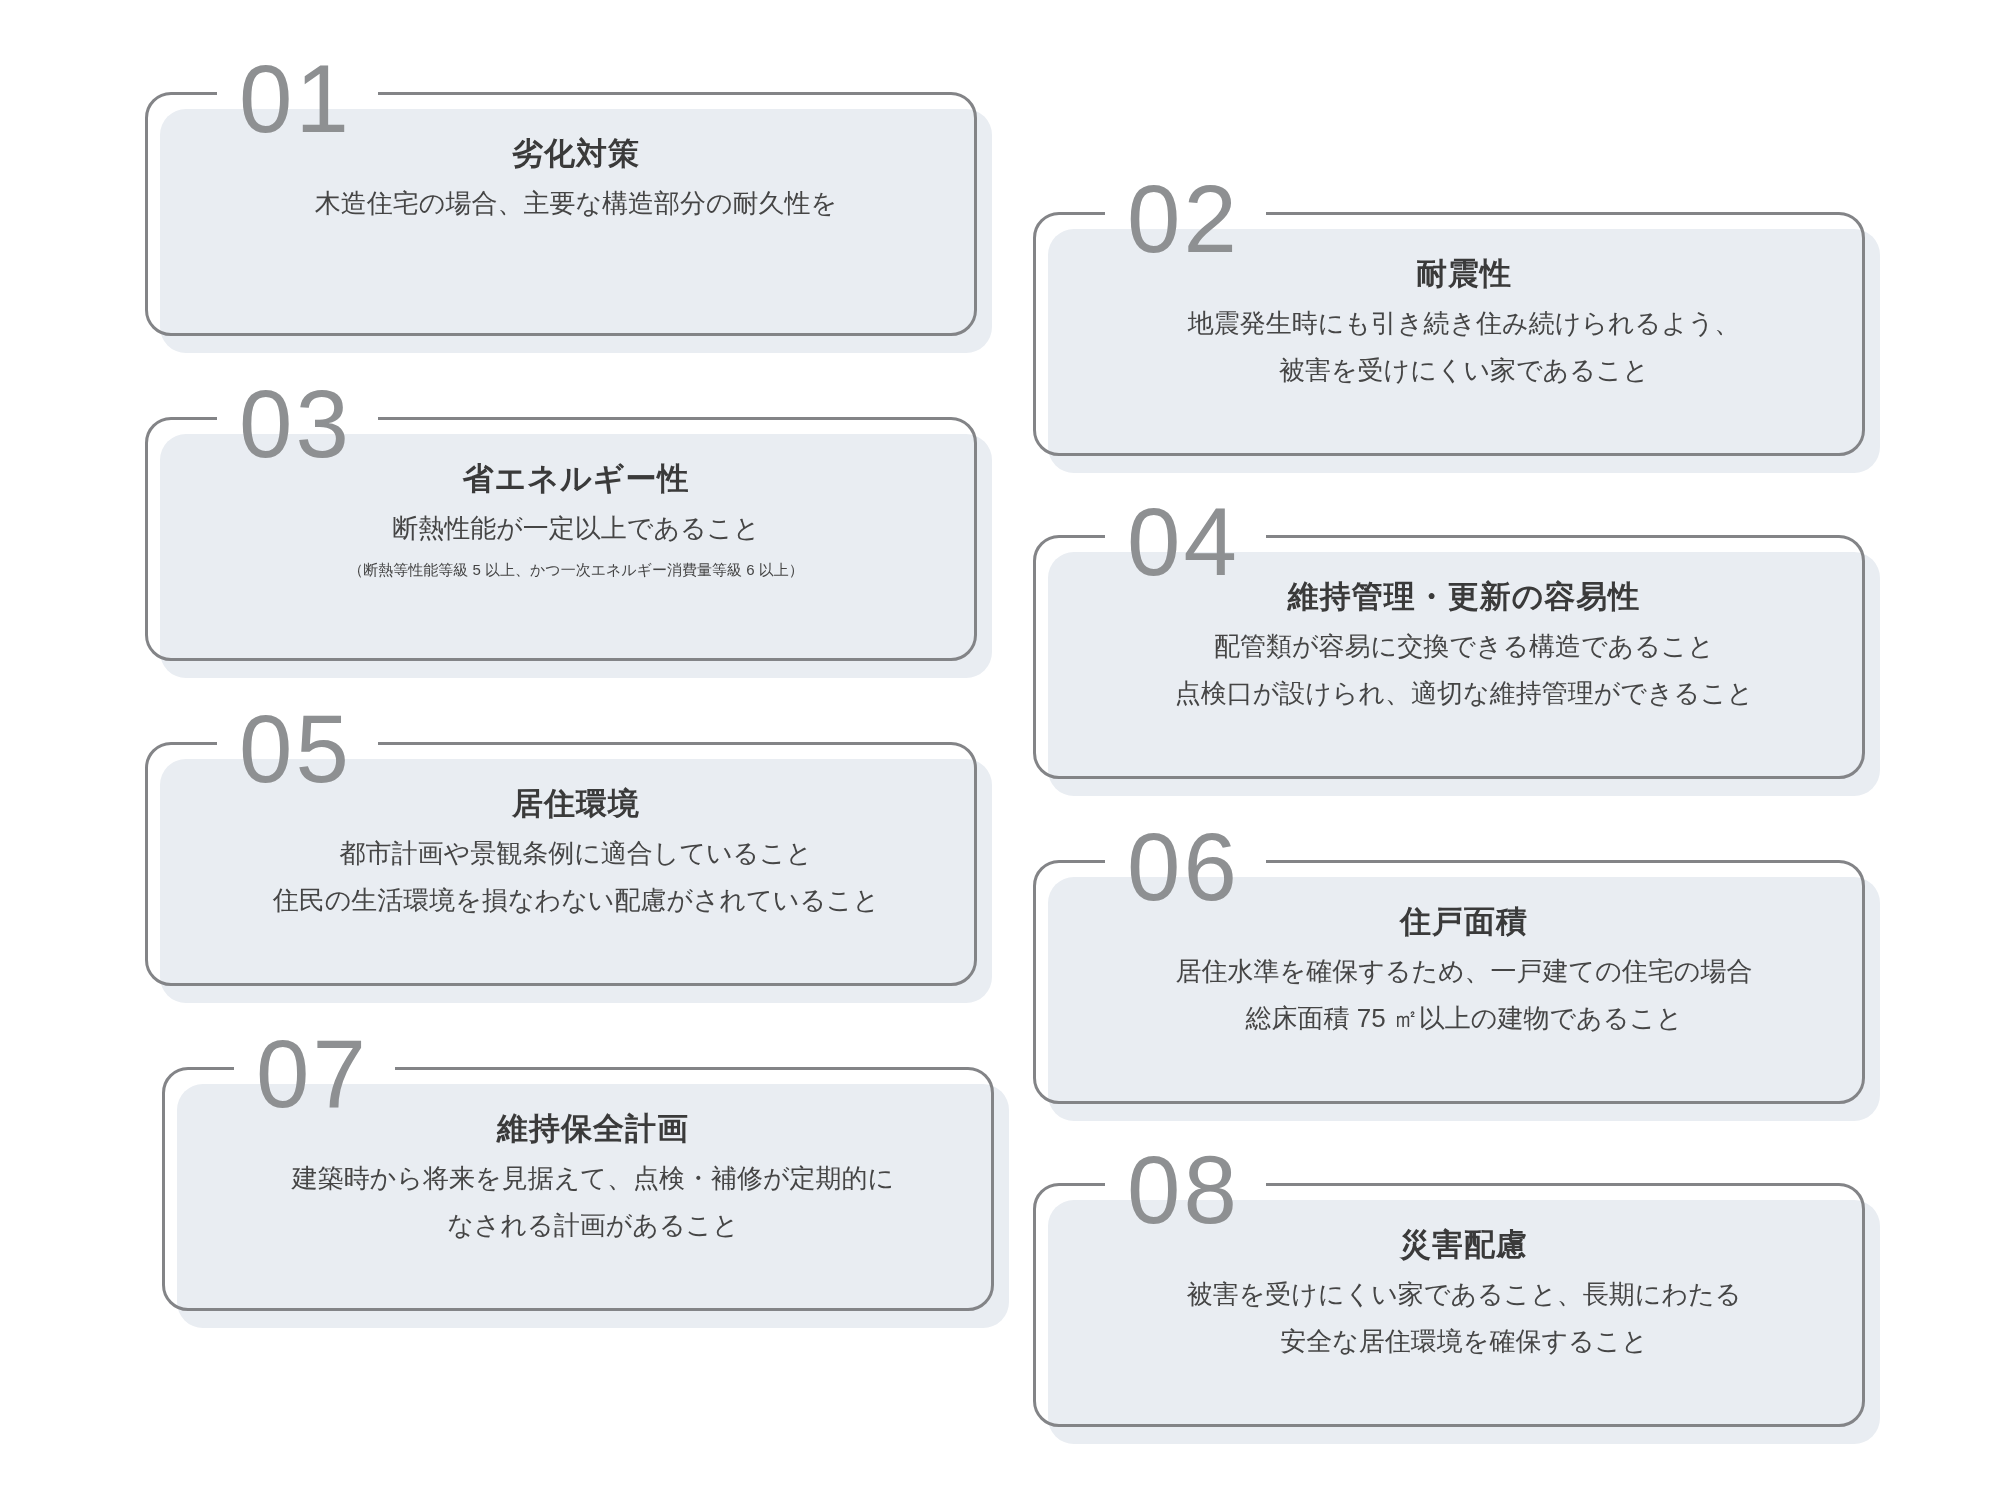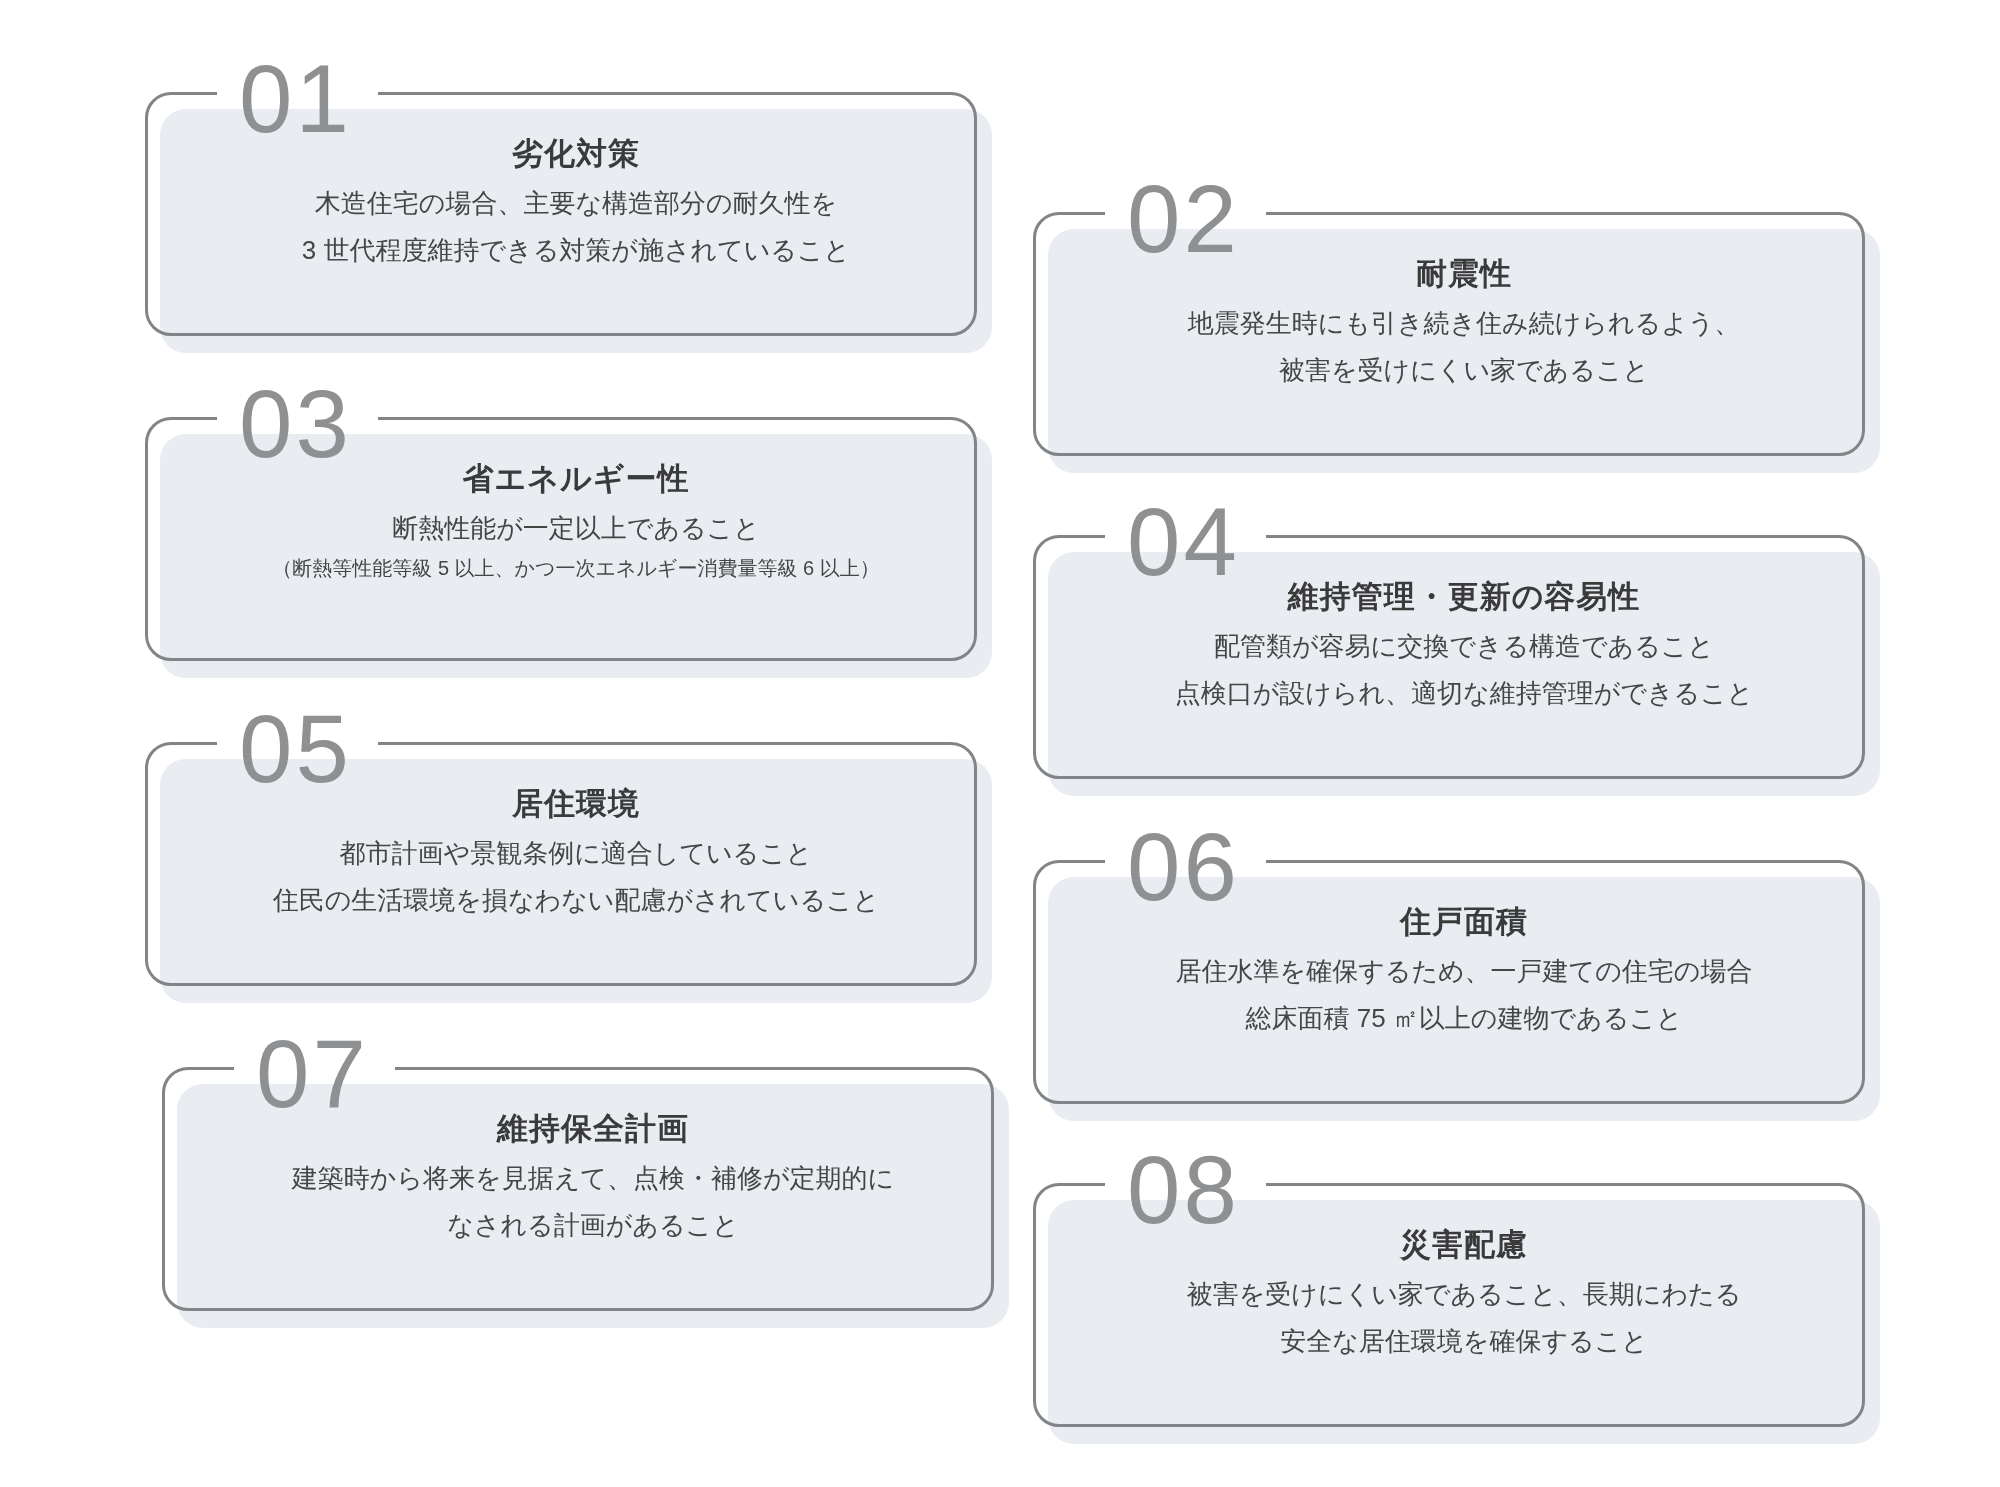"3 世代程度維持できる対策が施されていること" span.line { html: <span>3 世代程度維持できる対策が施されていること</span> -> none }
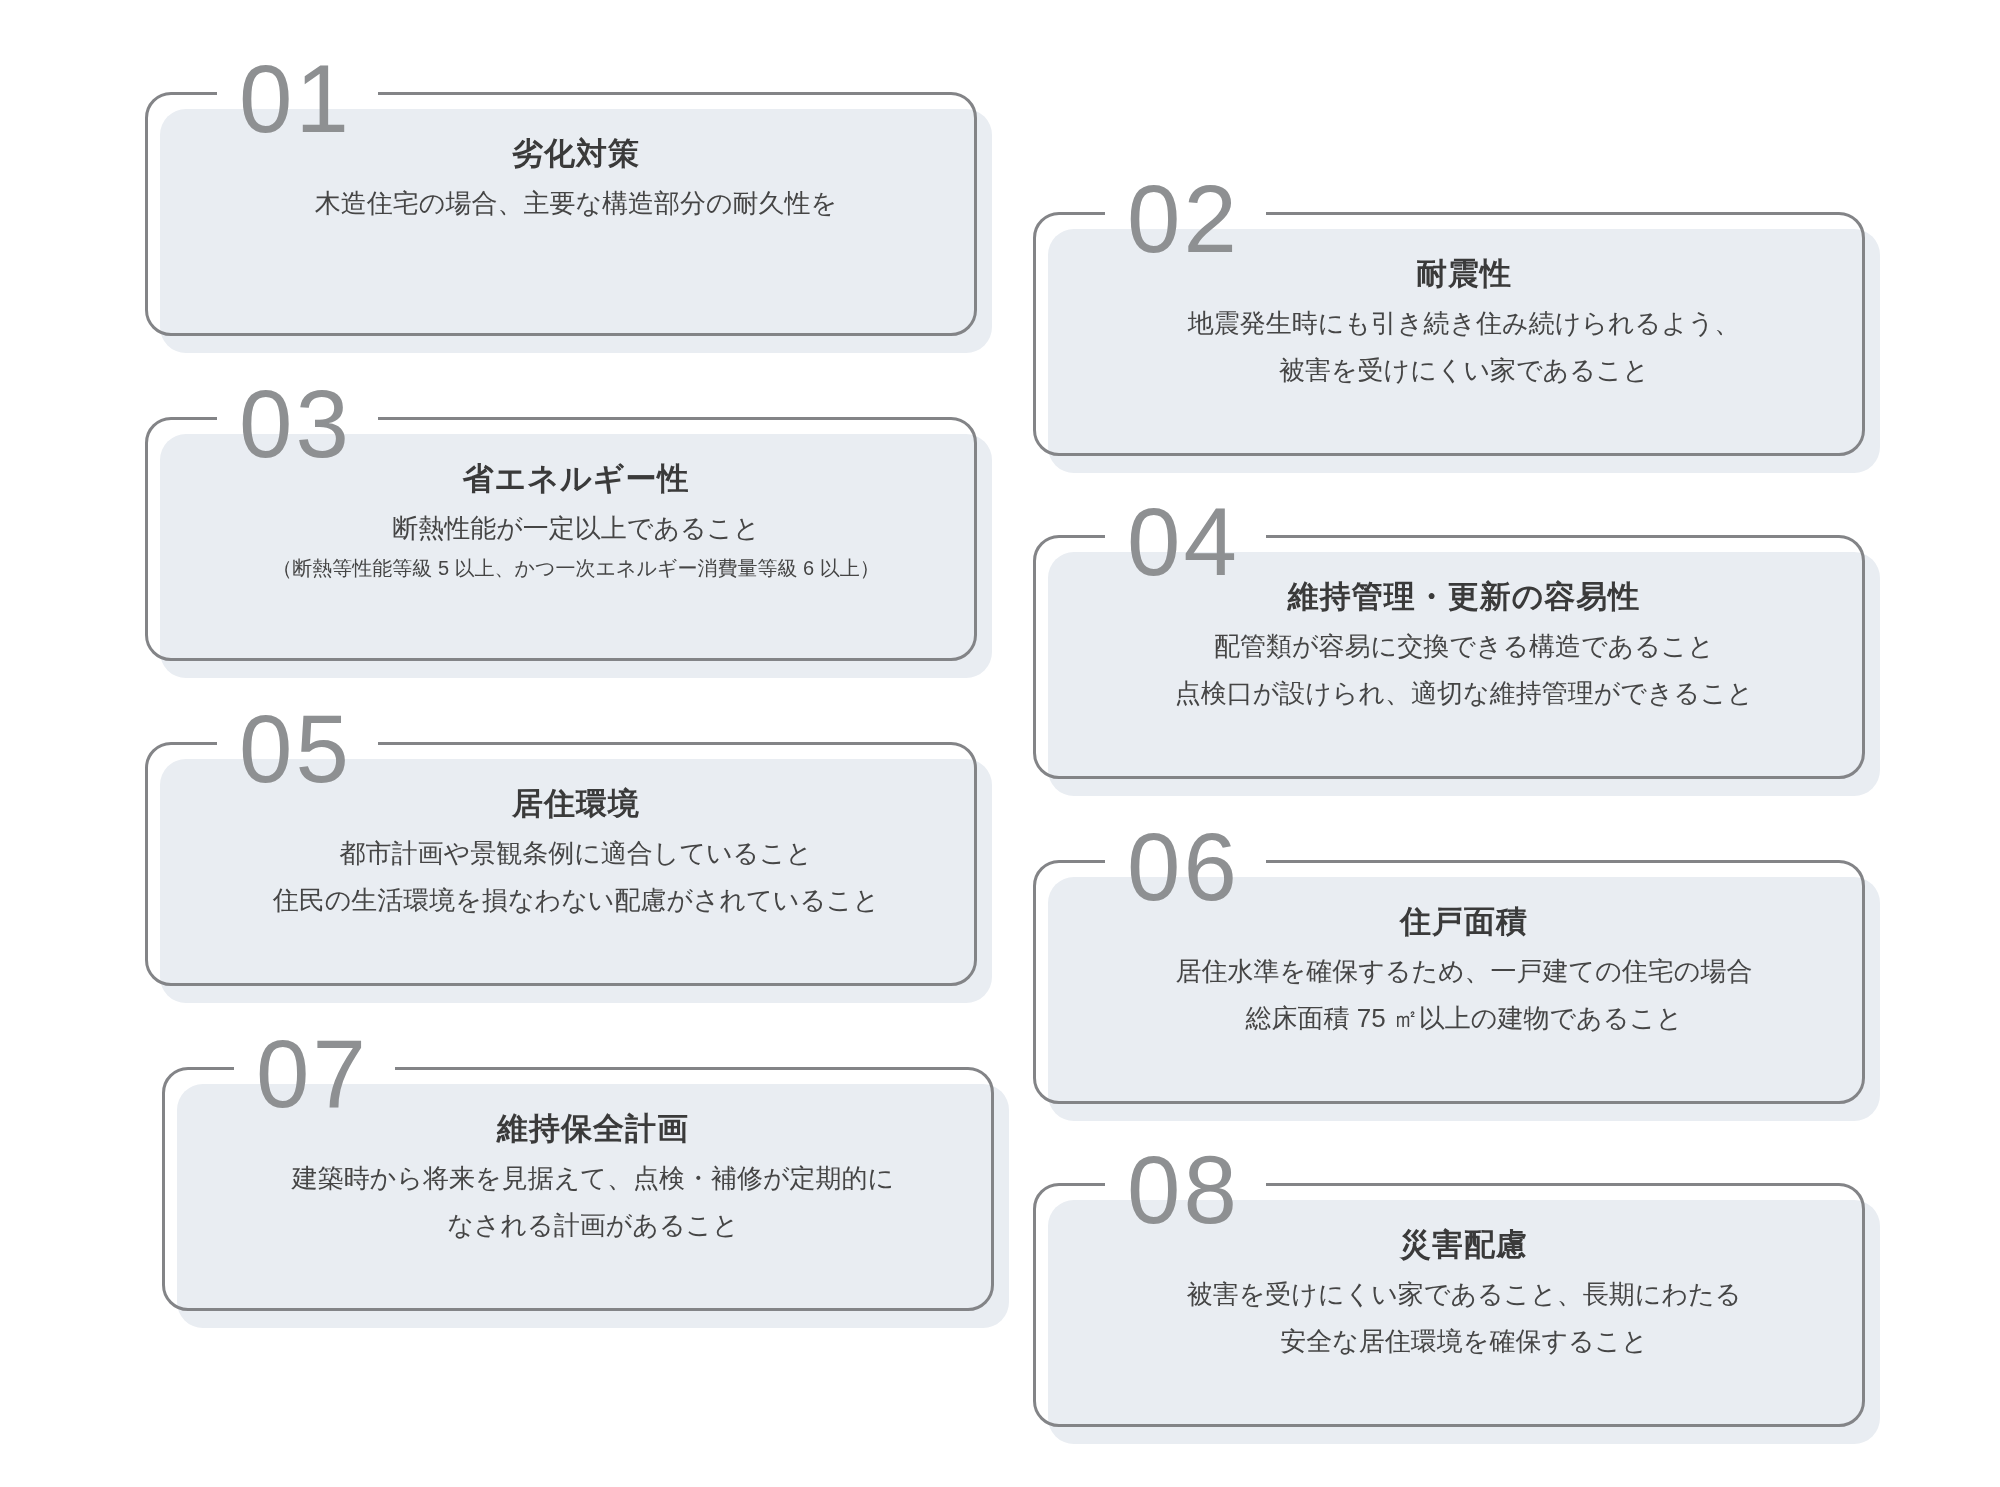"（断熱等性能等級 5 以上、かつ一次エネルギー消費量等級 6 以上）" .card-body .line.small { font-size: 20px -> 15px; margin-top: none -> 6px }
